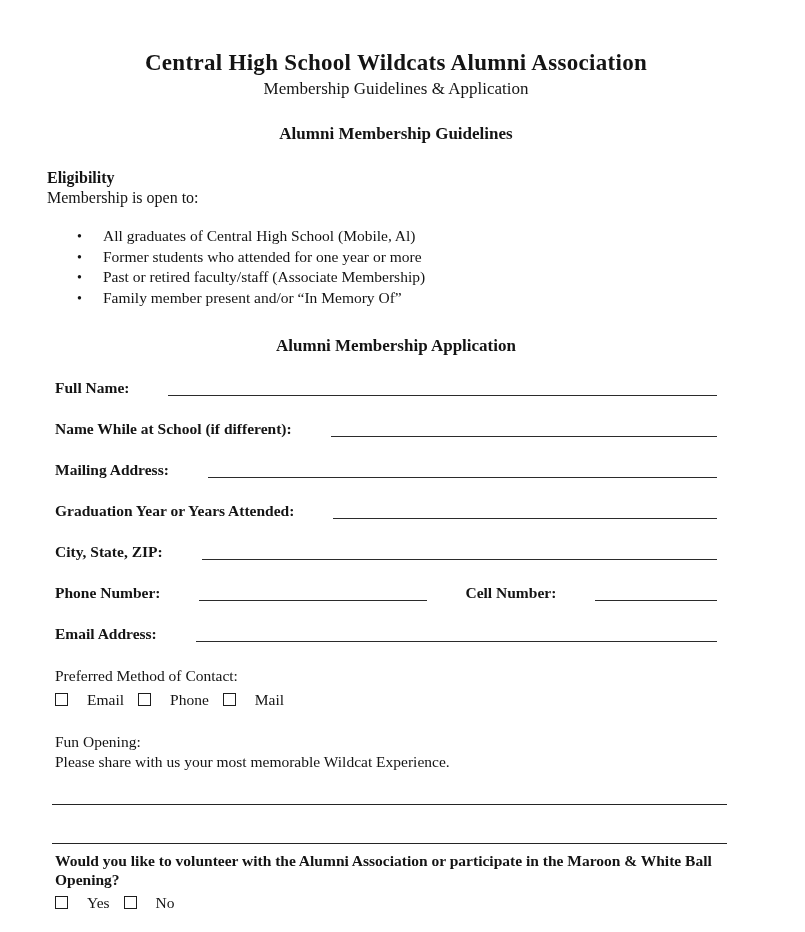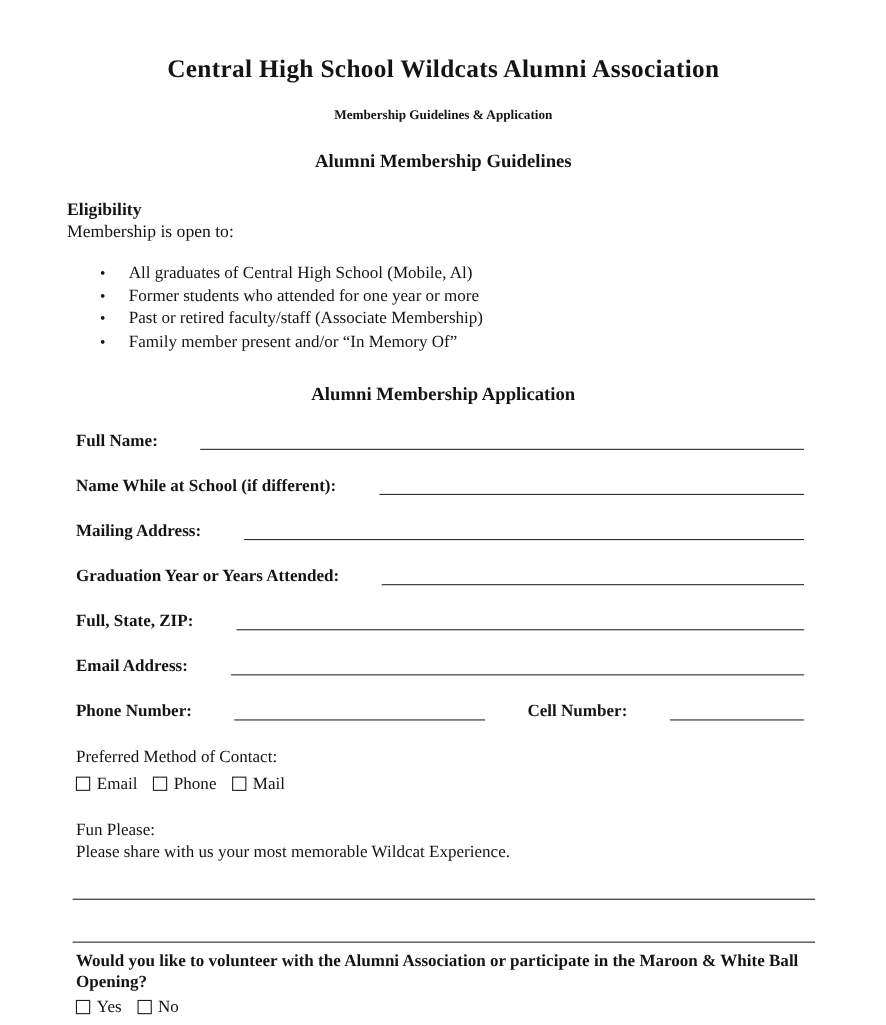"Central High School Wildcats Alumni" .page { padding: 50px 60px 16px 61px -> 50px 60px 16px 47px }
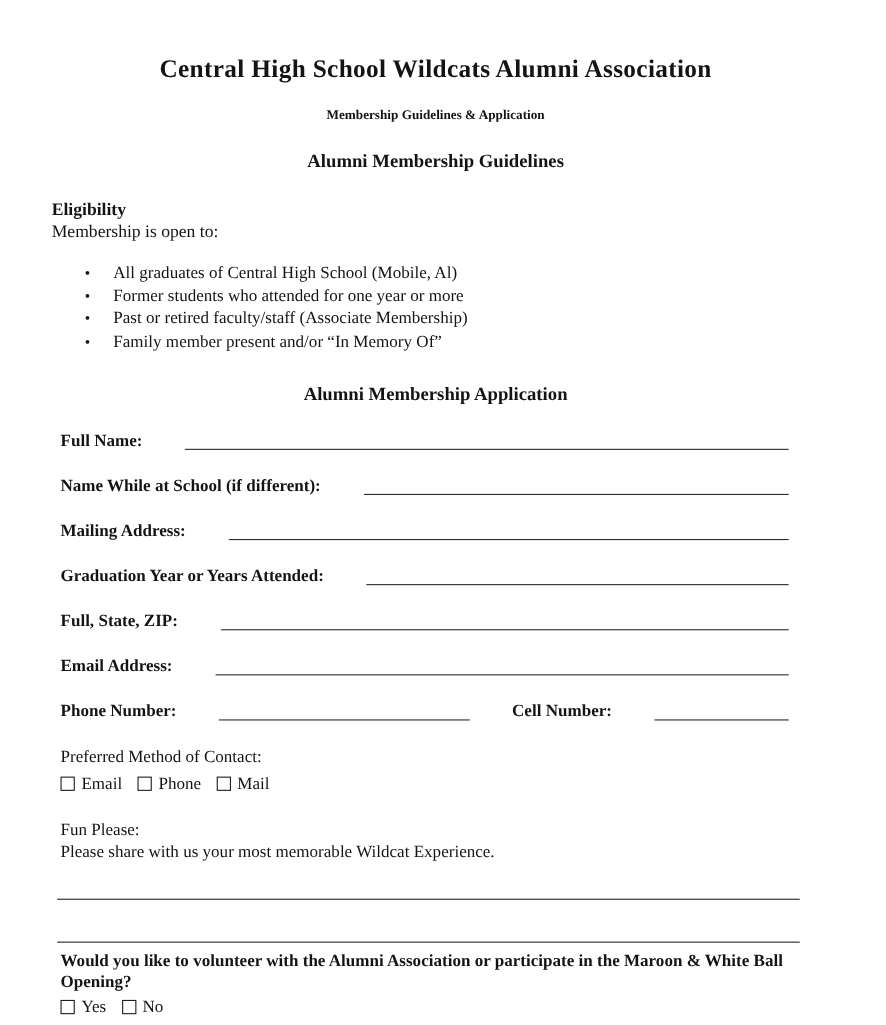"Membership Guidelines & Application" .subtitle { font-size: 12px -> 17px; font-weight: bold -> normal; margin-top: 21px -> 3px }
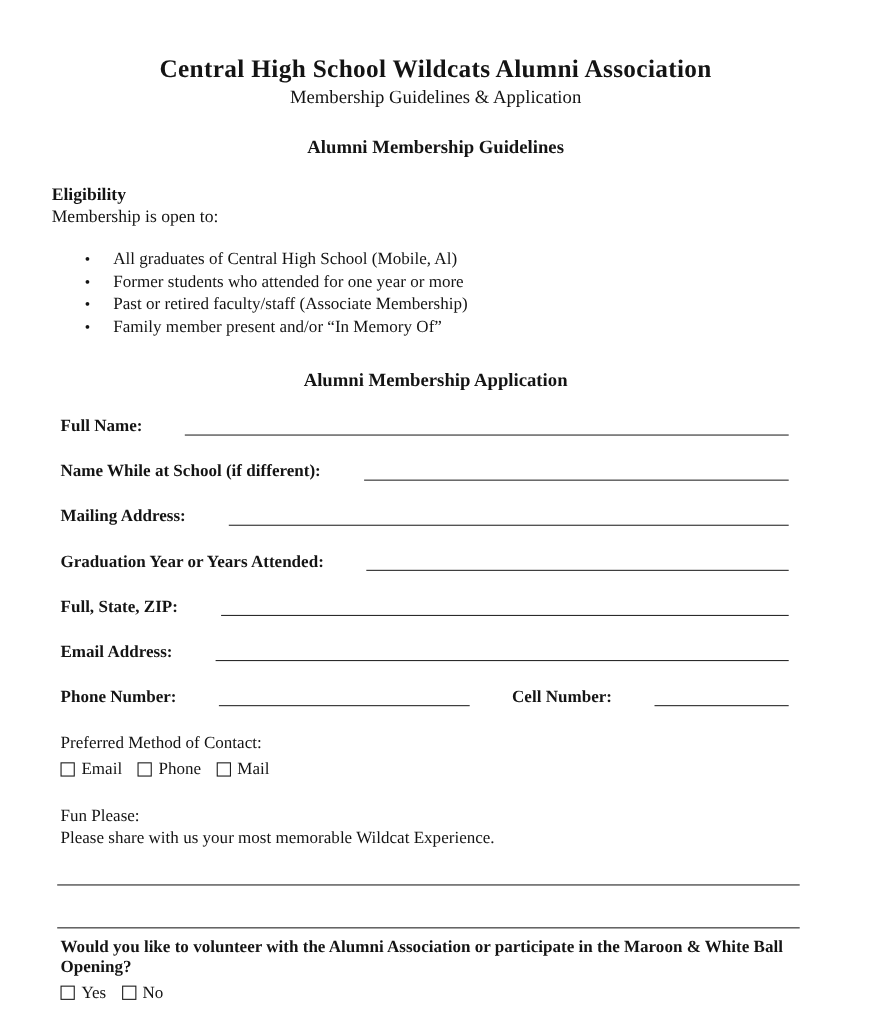"Full, State, ZIP:" span.lbl { text: Full -> City }
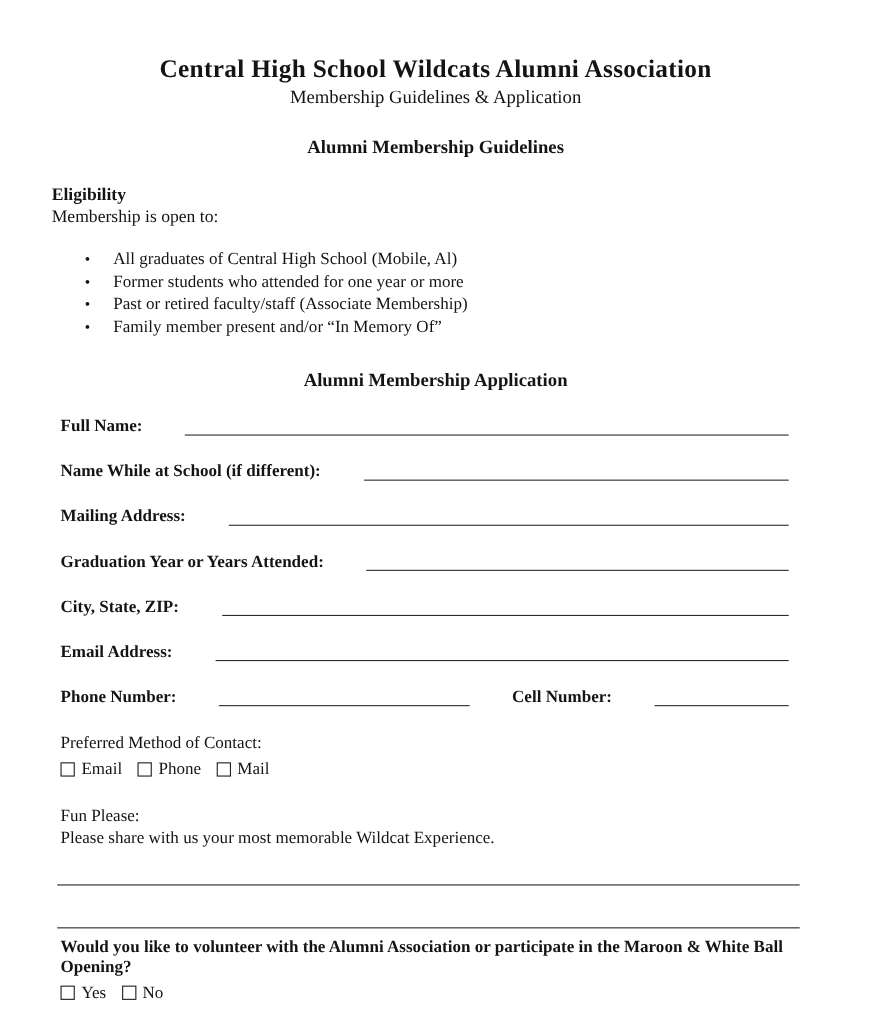"Email Address:" div.row { order: before "Phone Number:" -> after "Phone Number:" }
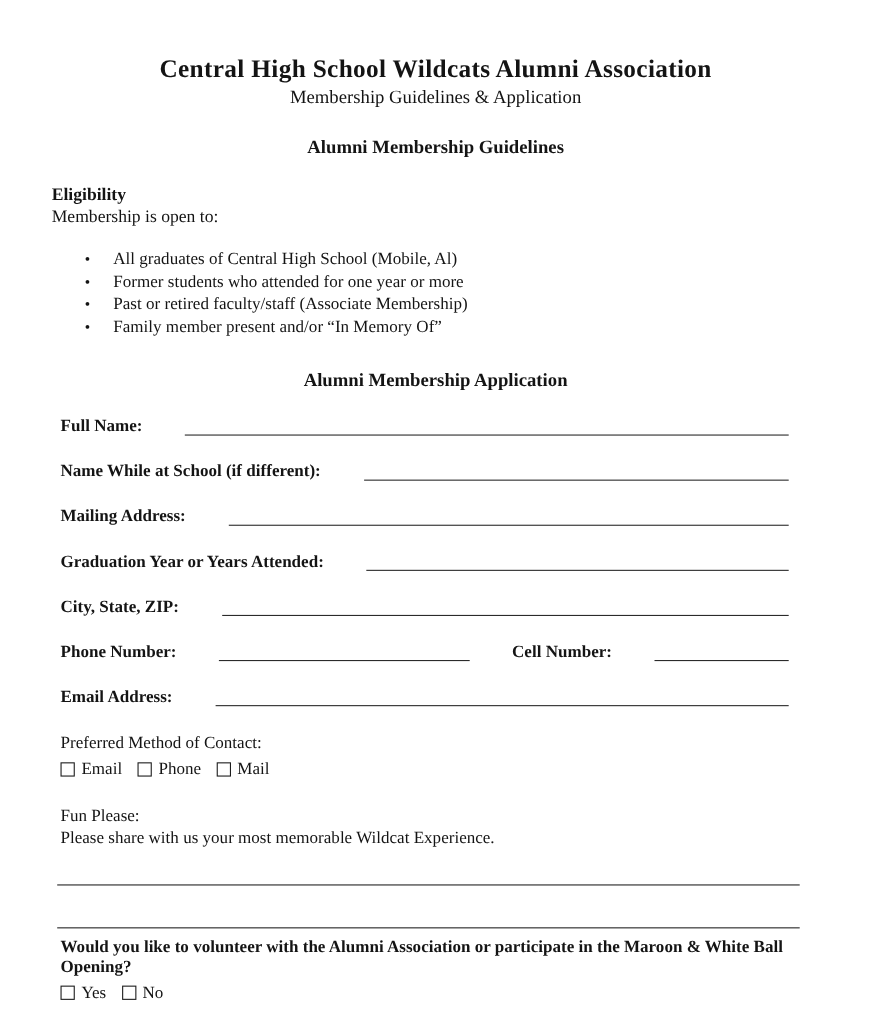"Email" .cbitem { gap: 6px -> 19px }
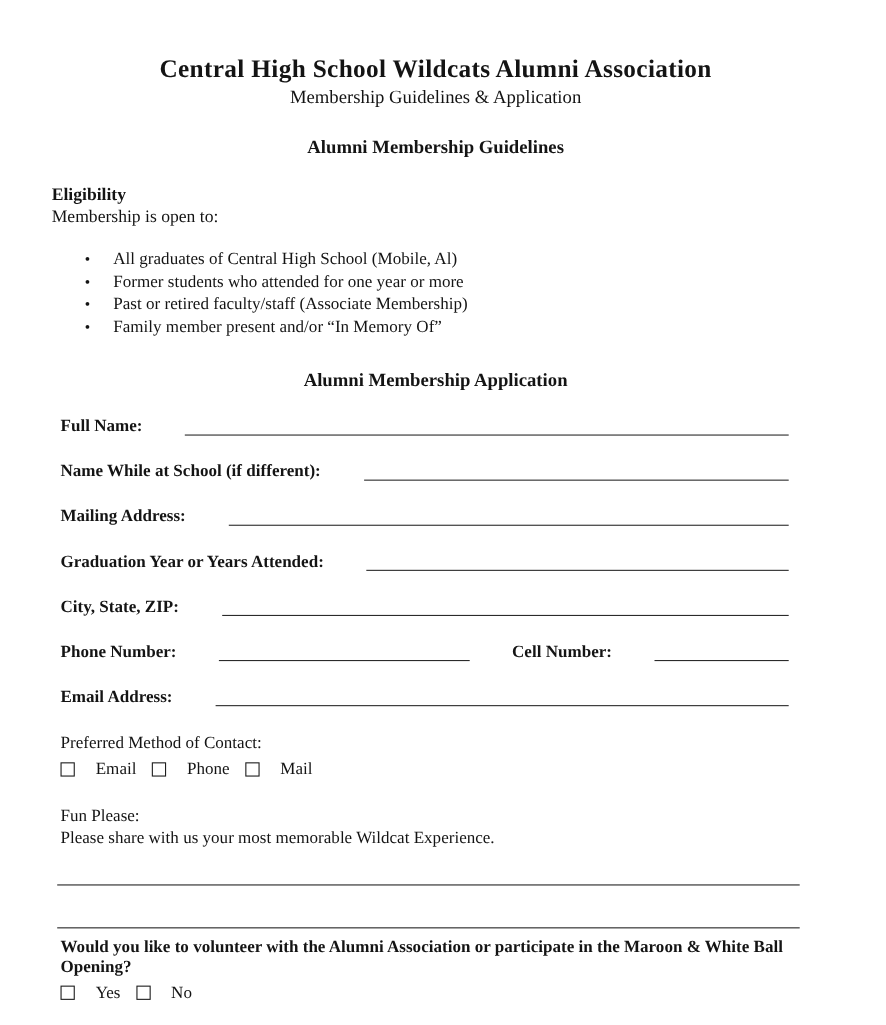"Fun Please:" div.h { text: Please -> Opening }
